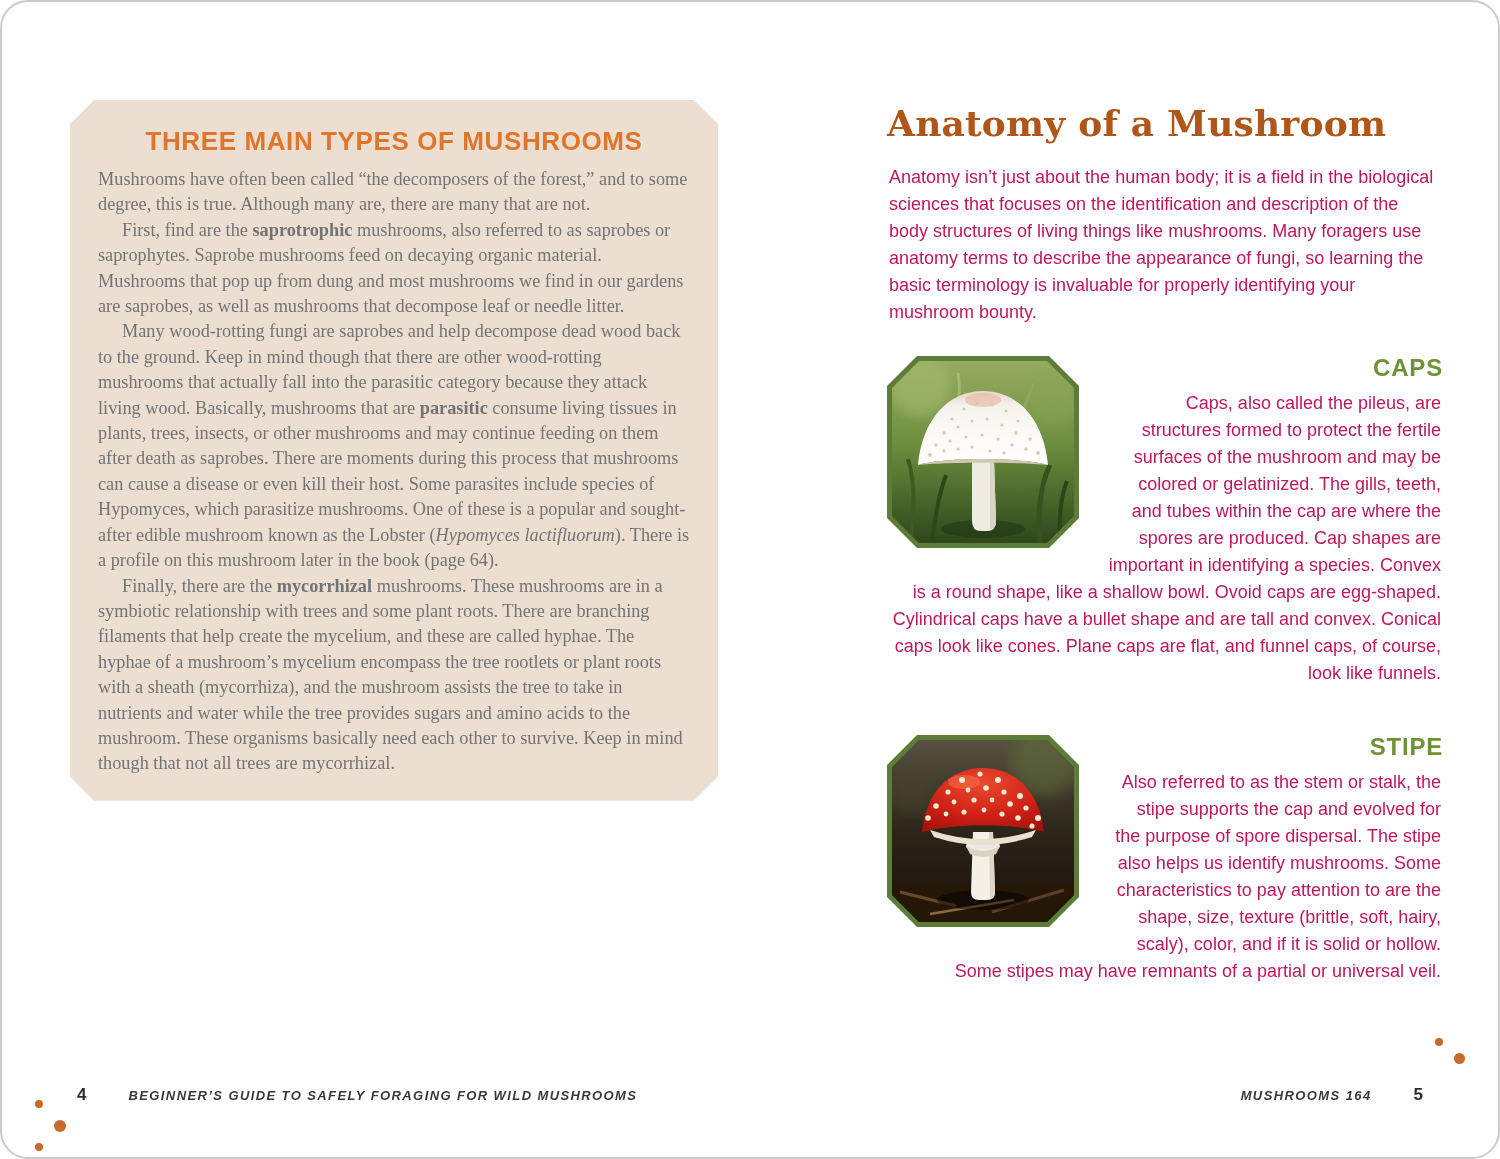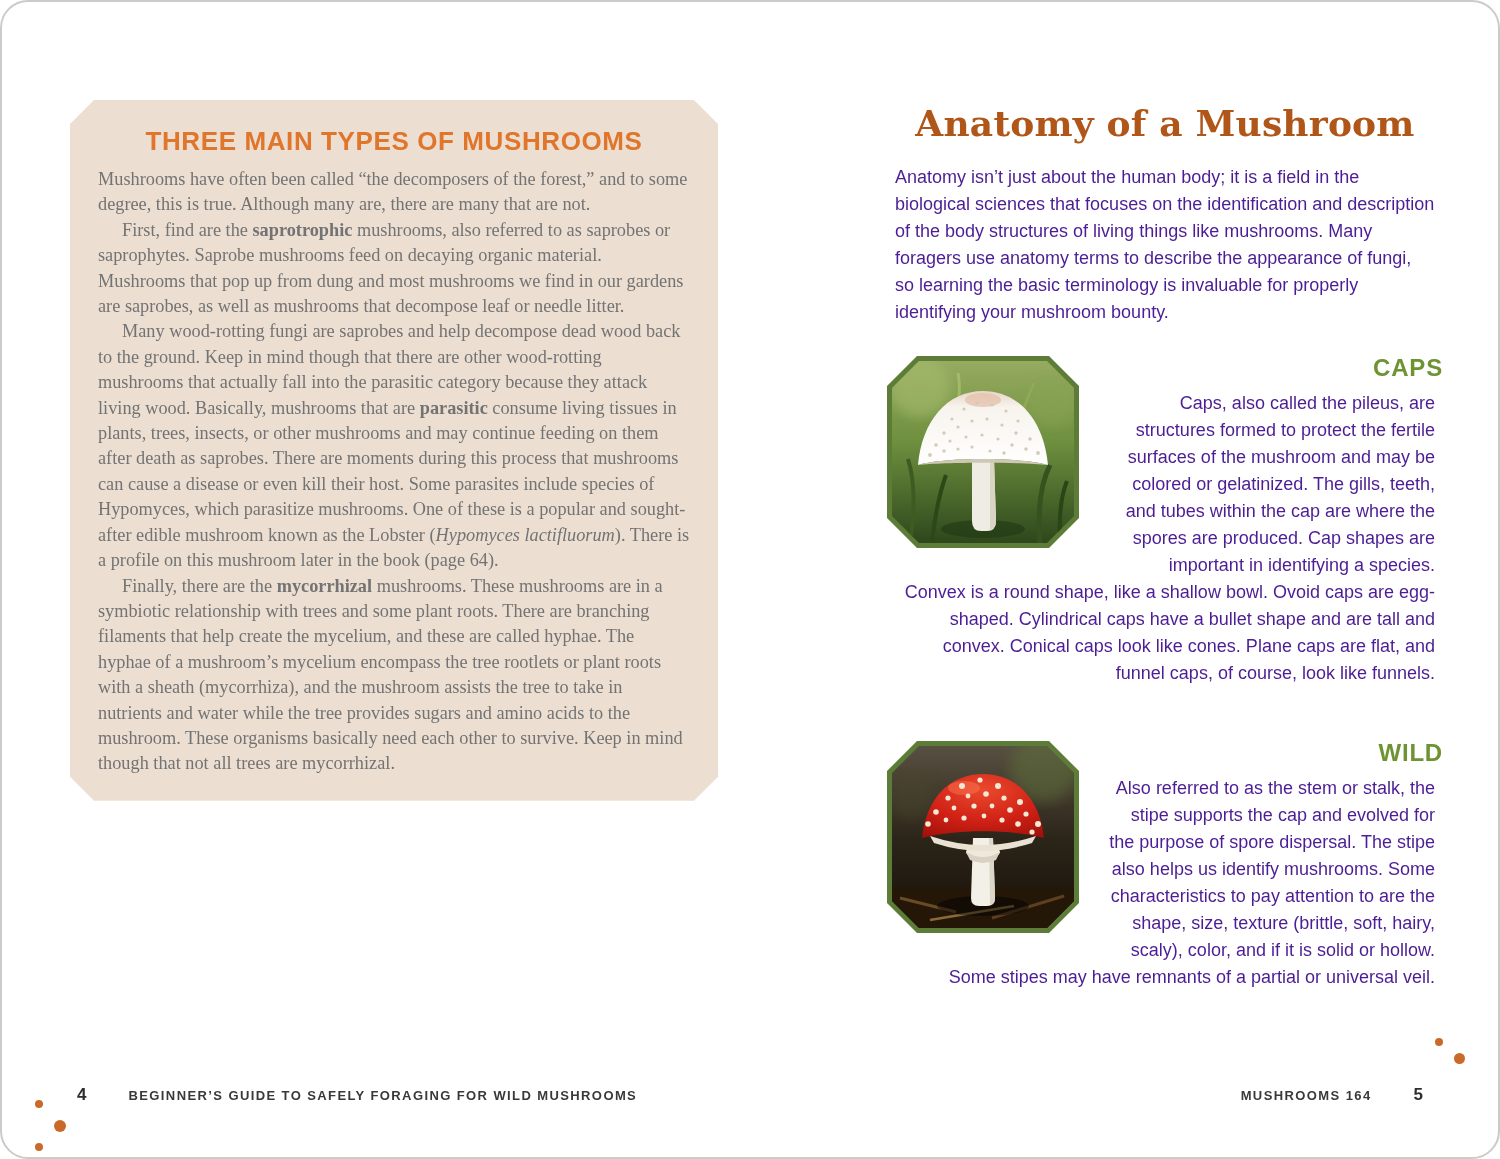"Anatomy of a Mushroom" .page-title { text-align: center -> none }
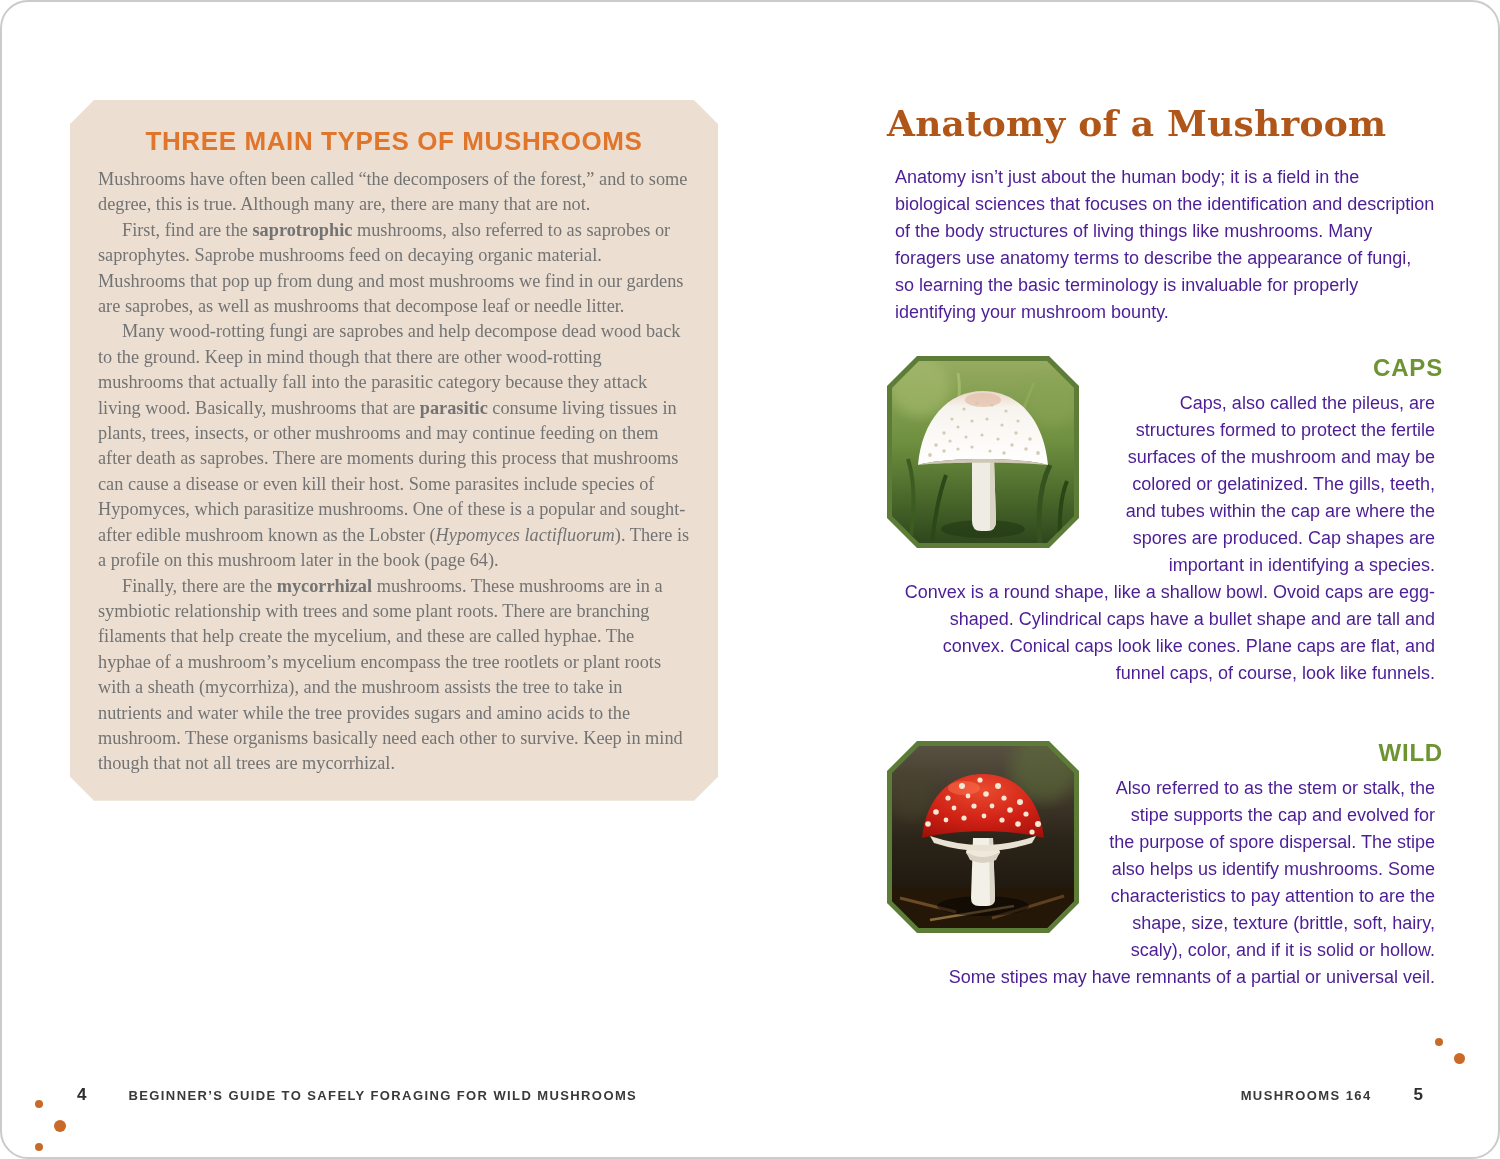"Anatomy isn’t just about the" .intro, .section-text { color: #4c1d95 -> #be185d; margin: 8px -> 2px }
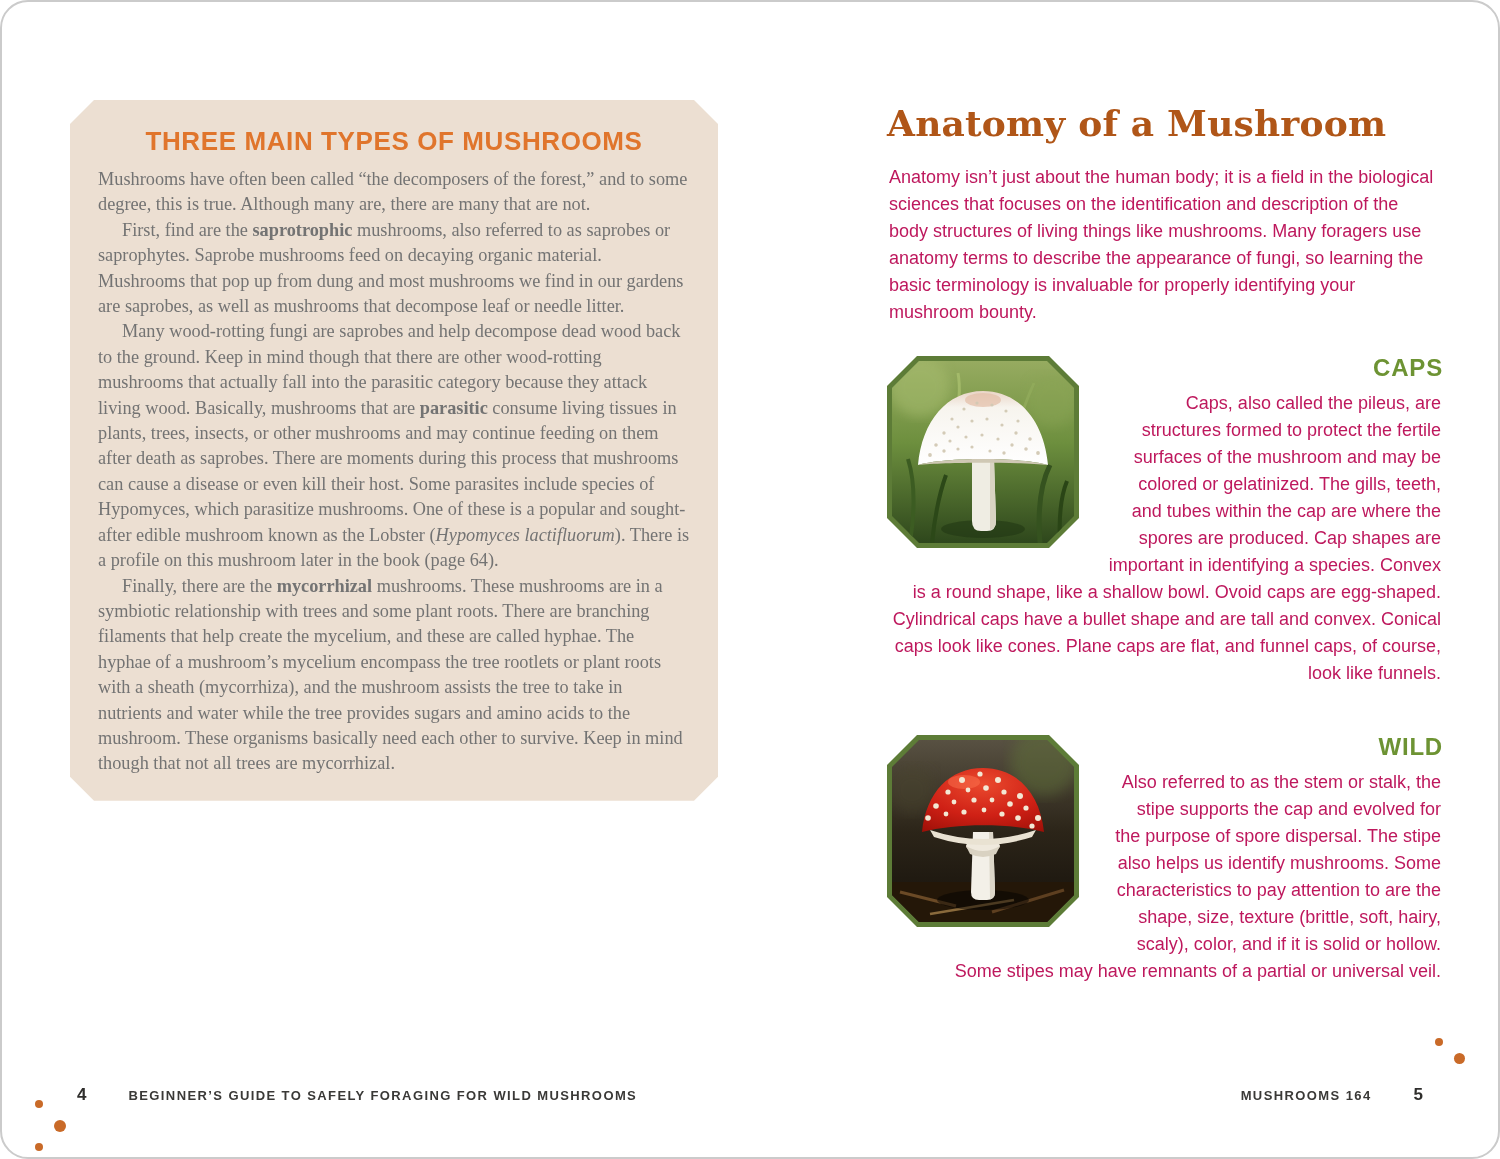"WILD" h3.section-heading { text: WILD -> STIPE }
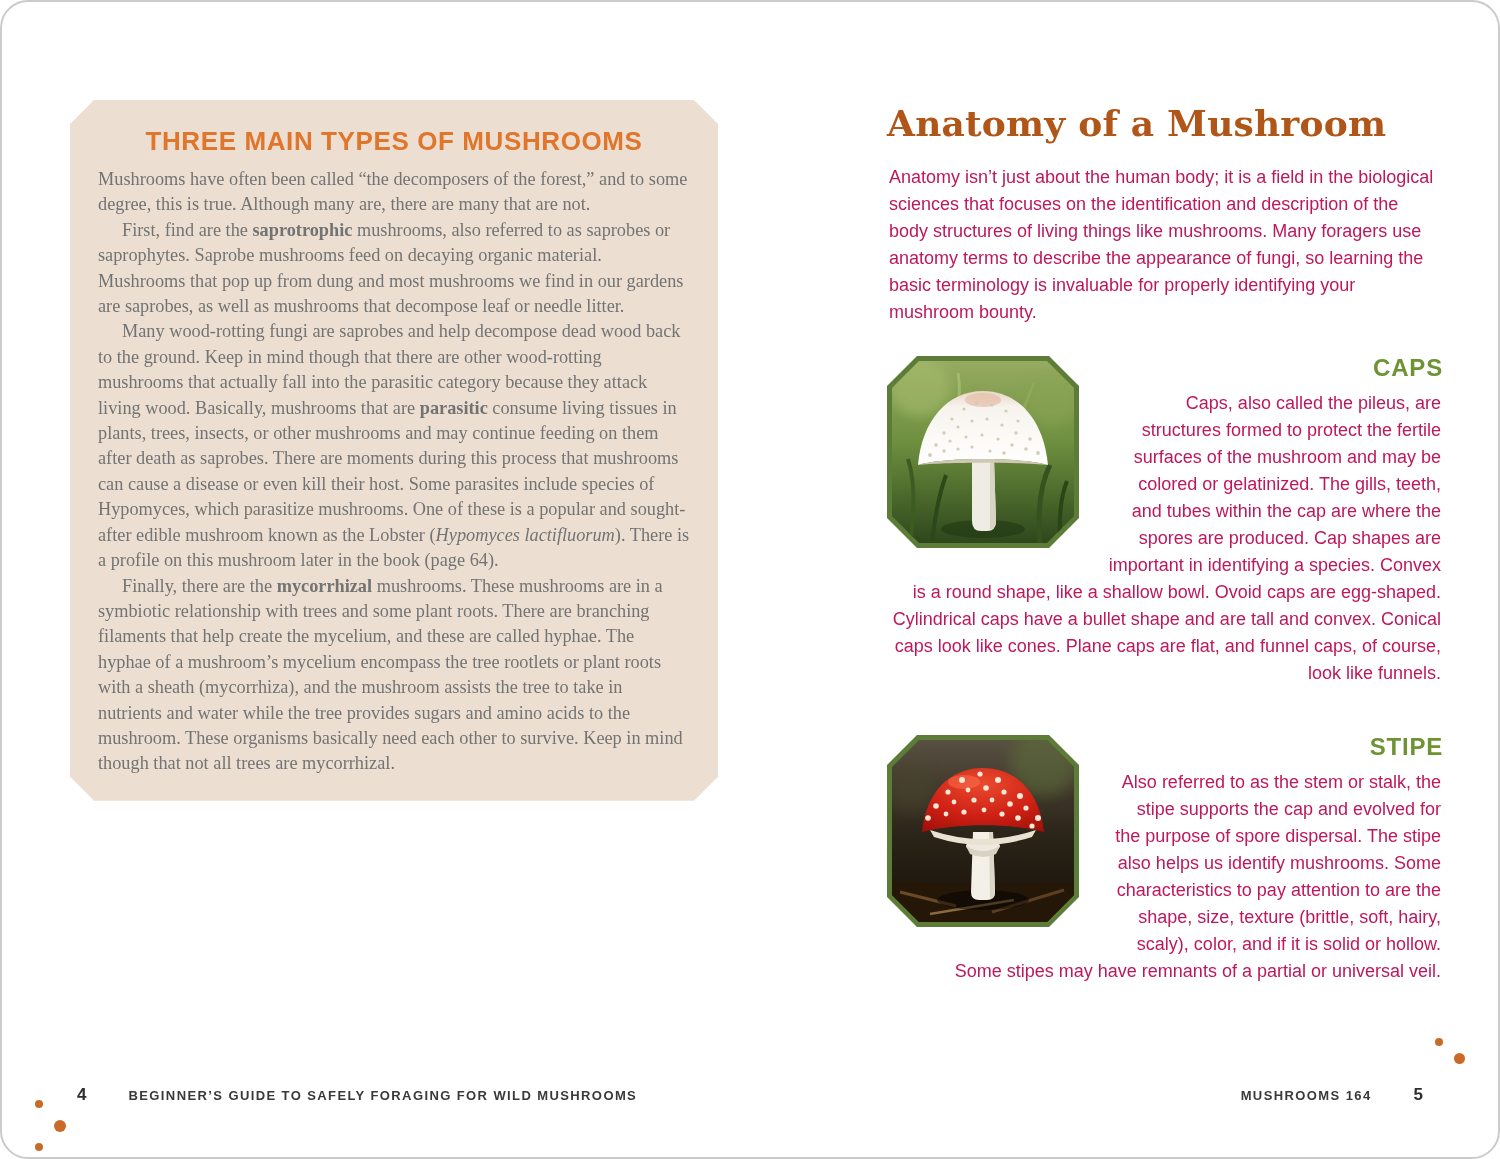"BEGINNER’S GUIDE TO SAFELY FORAGING" .footer-label { font-style: none -> italic }
